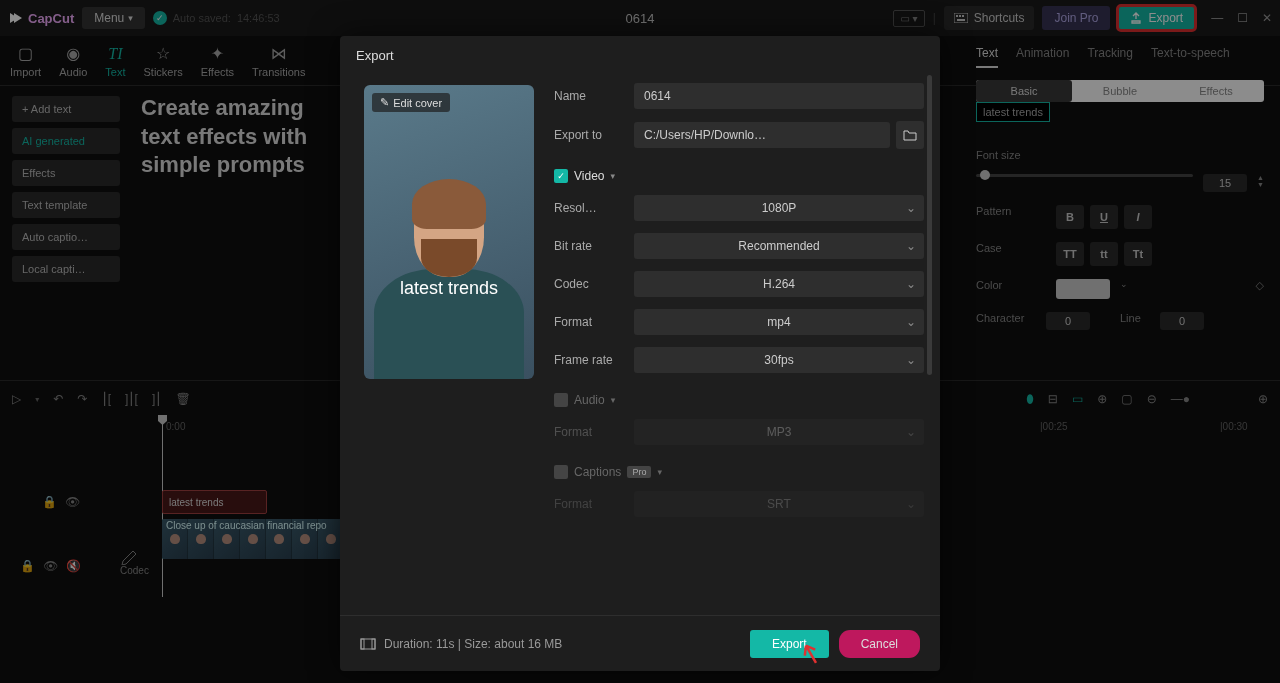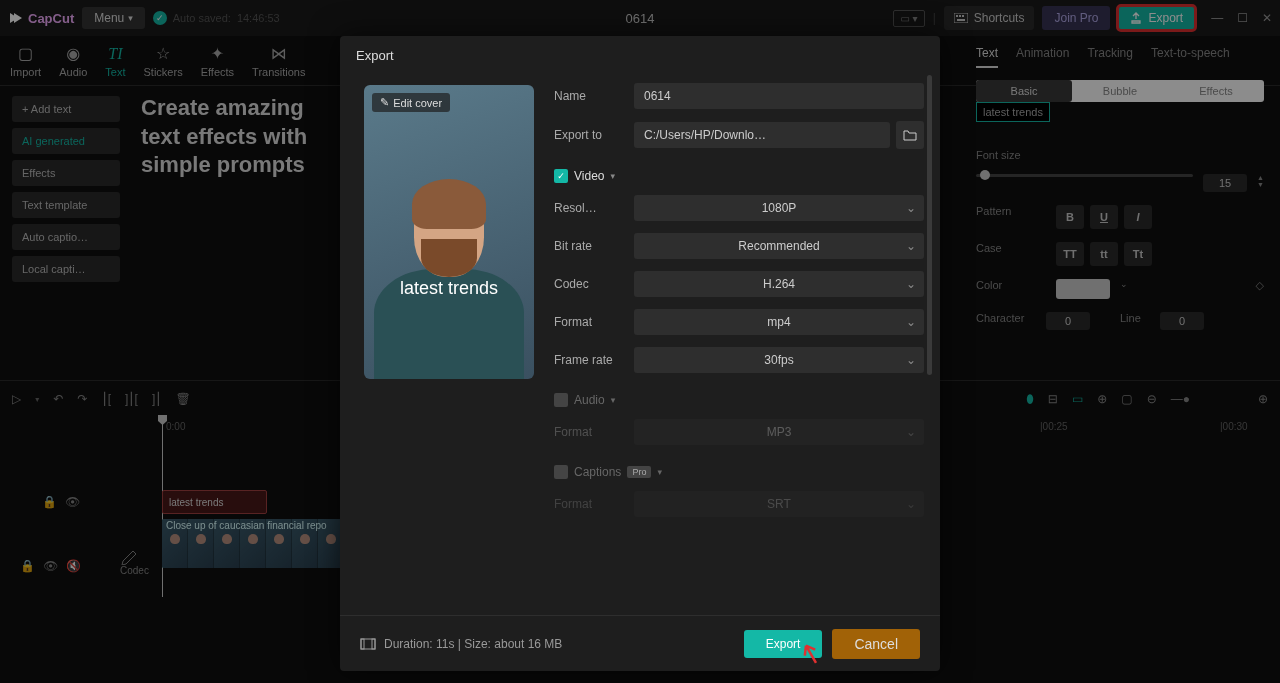"Close up of caucasian financial" .clip-video { height: 49px -> 40px }
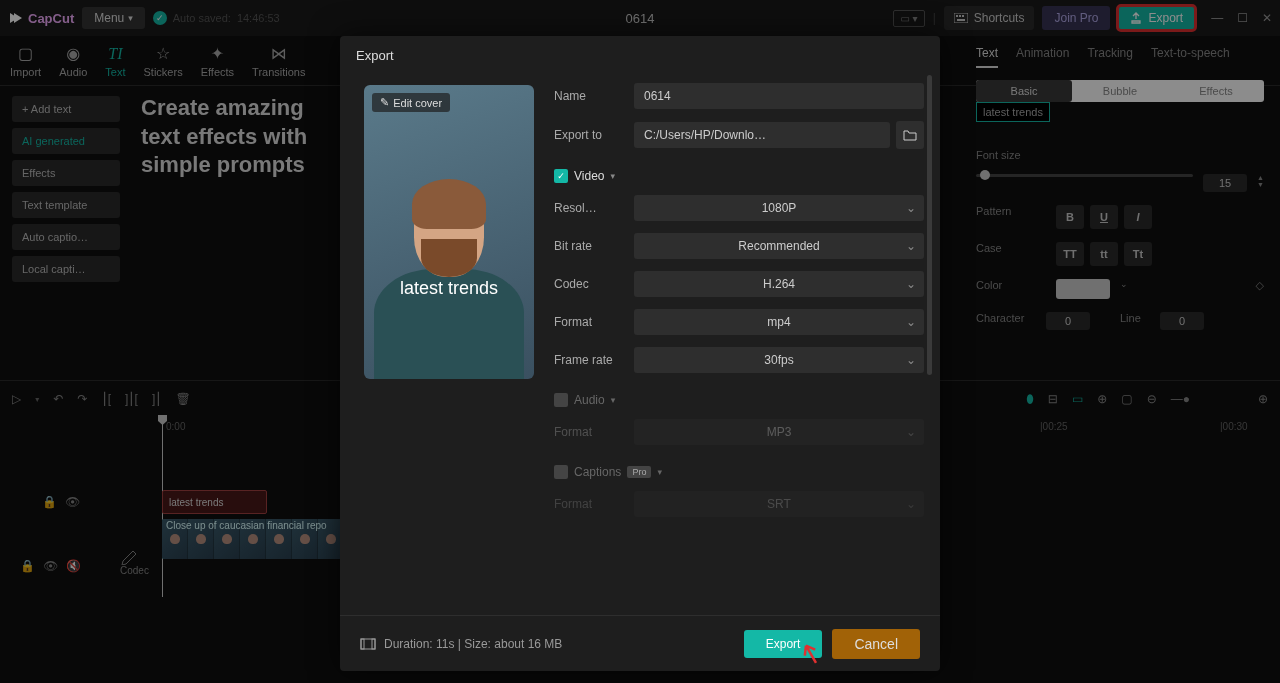"Cancel" .btn-cancel { background: #a16207 -> #be185d; border-radius: 3px -> 11px; font-size: 14px -> 12px }
